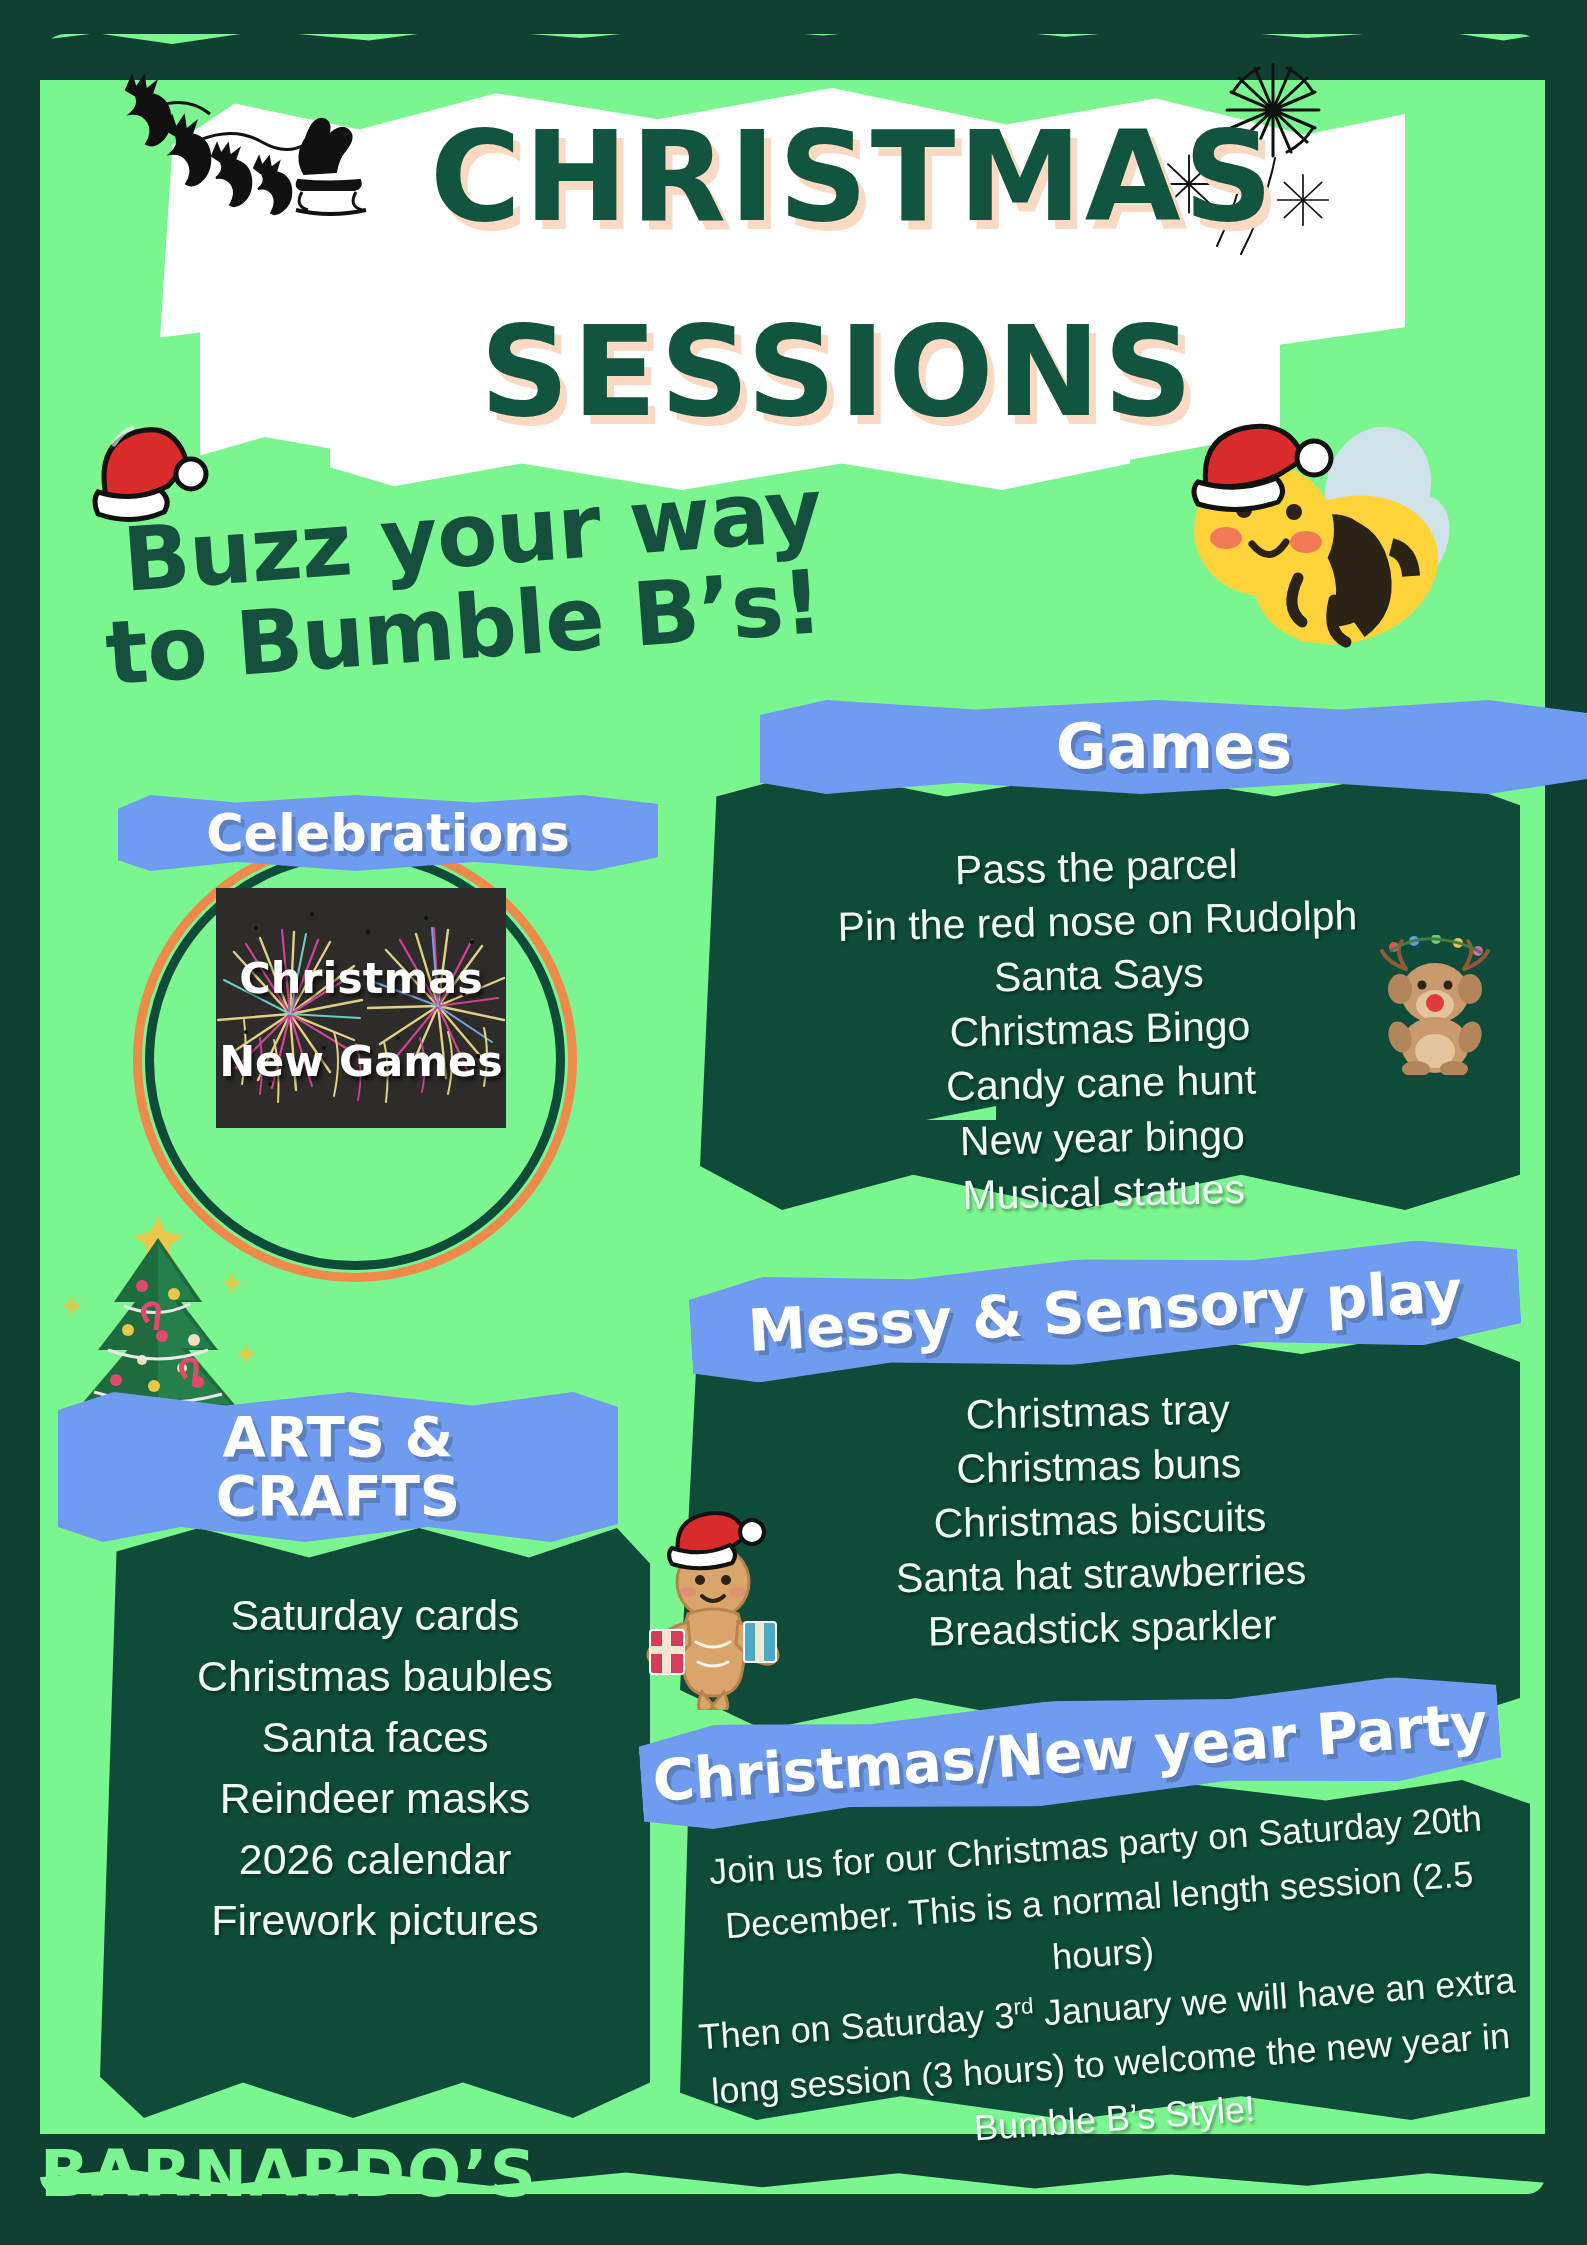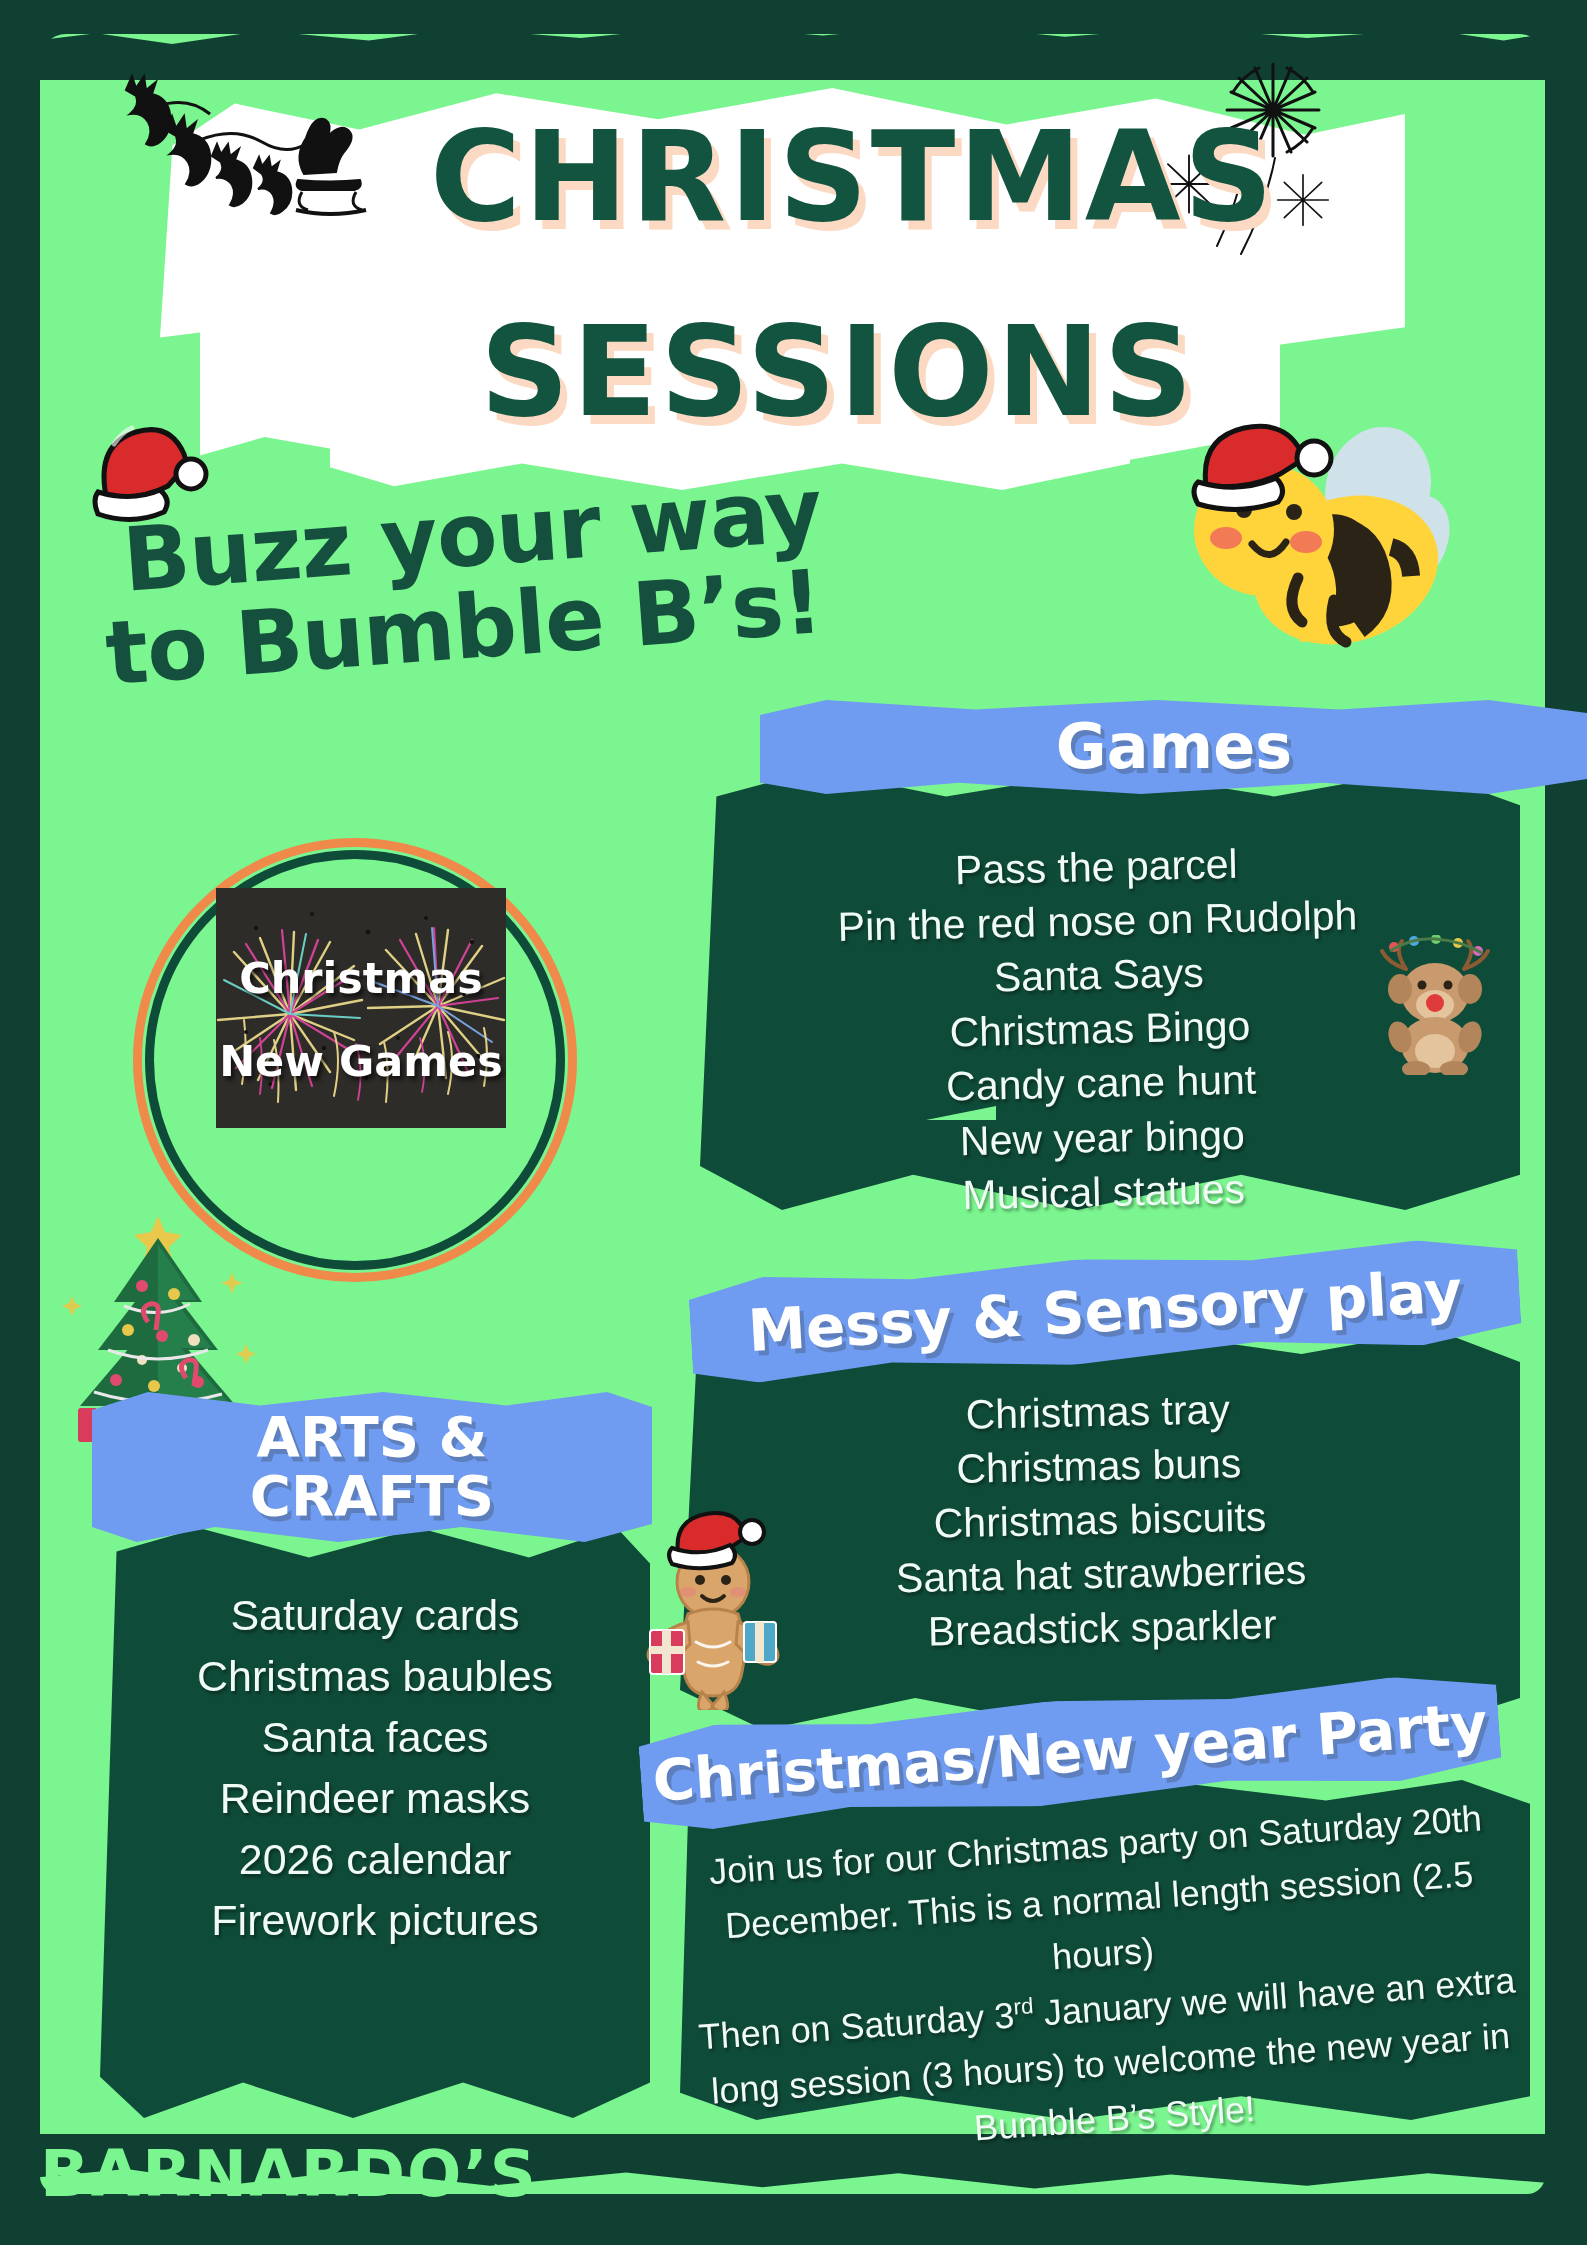"Celebrations" div.blue-banner { html: none -> <div> <span>Celebrations</span> </div> }
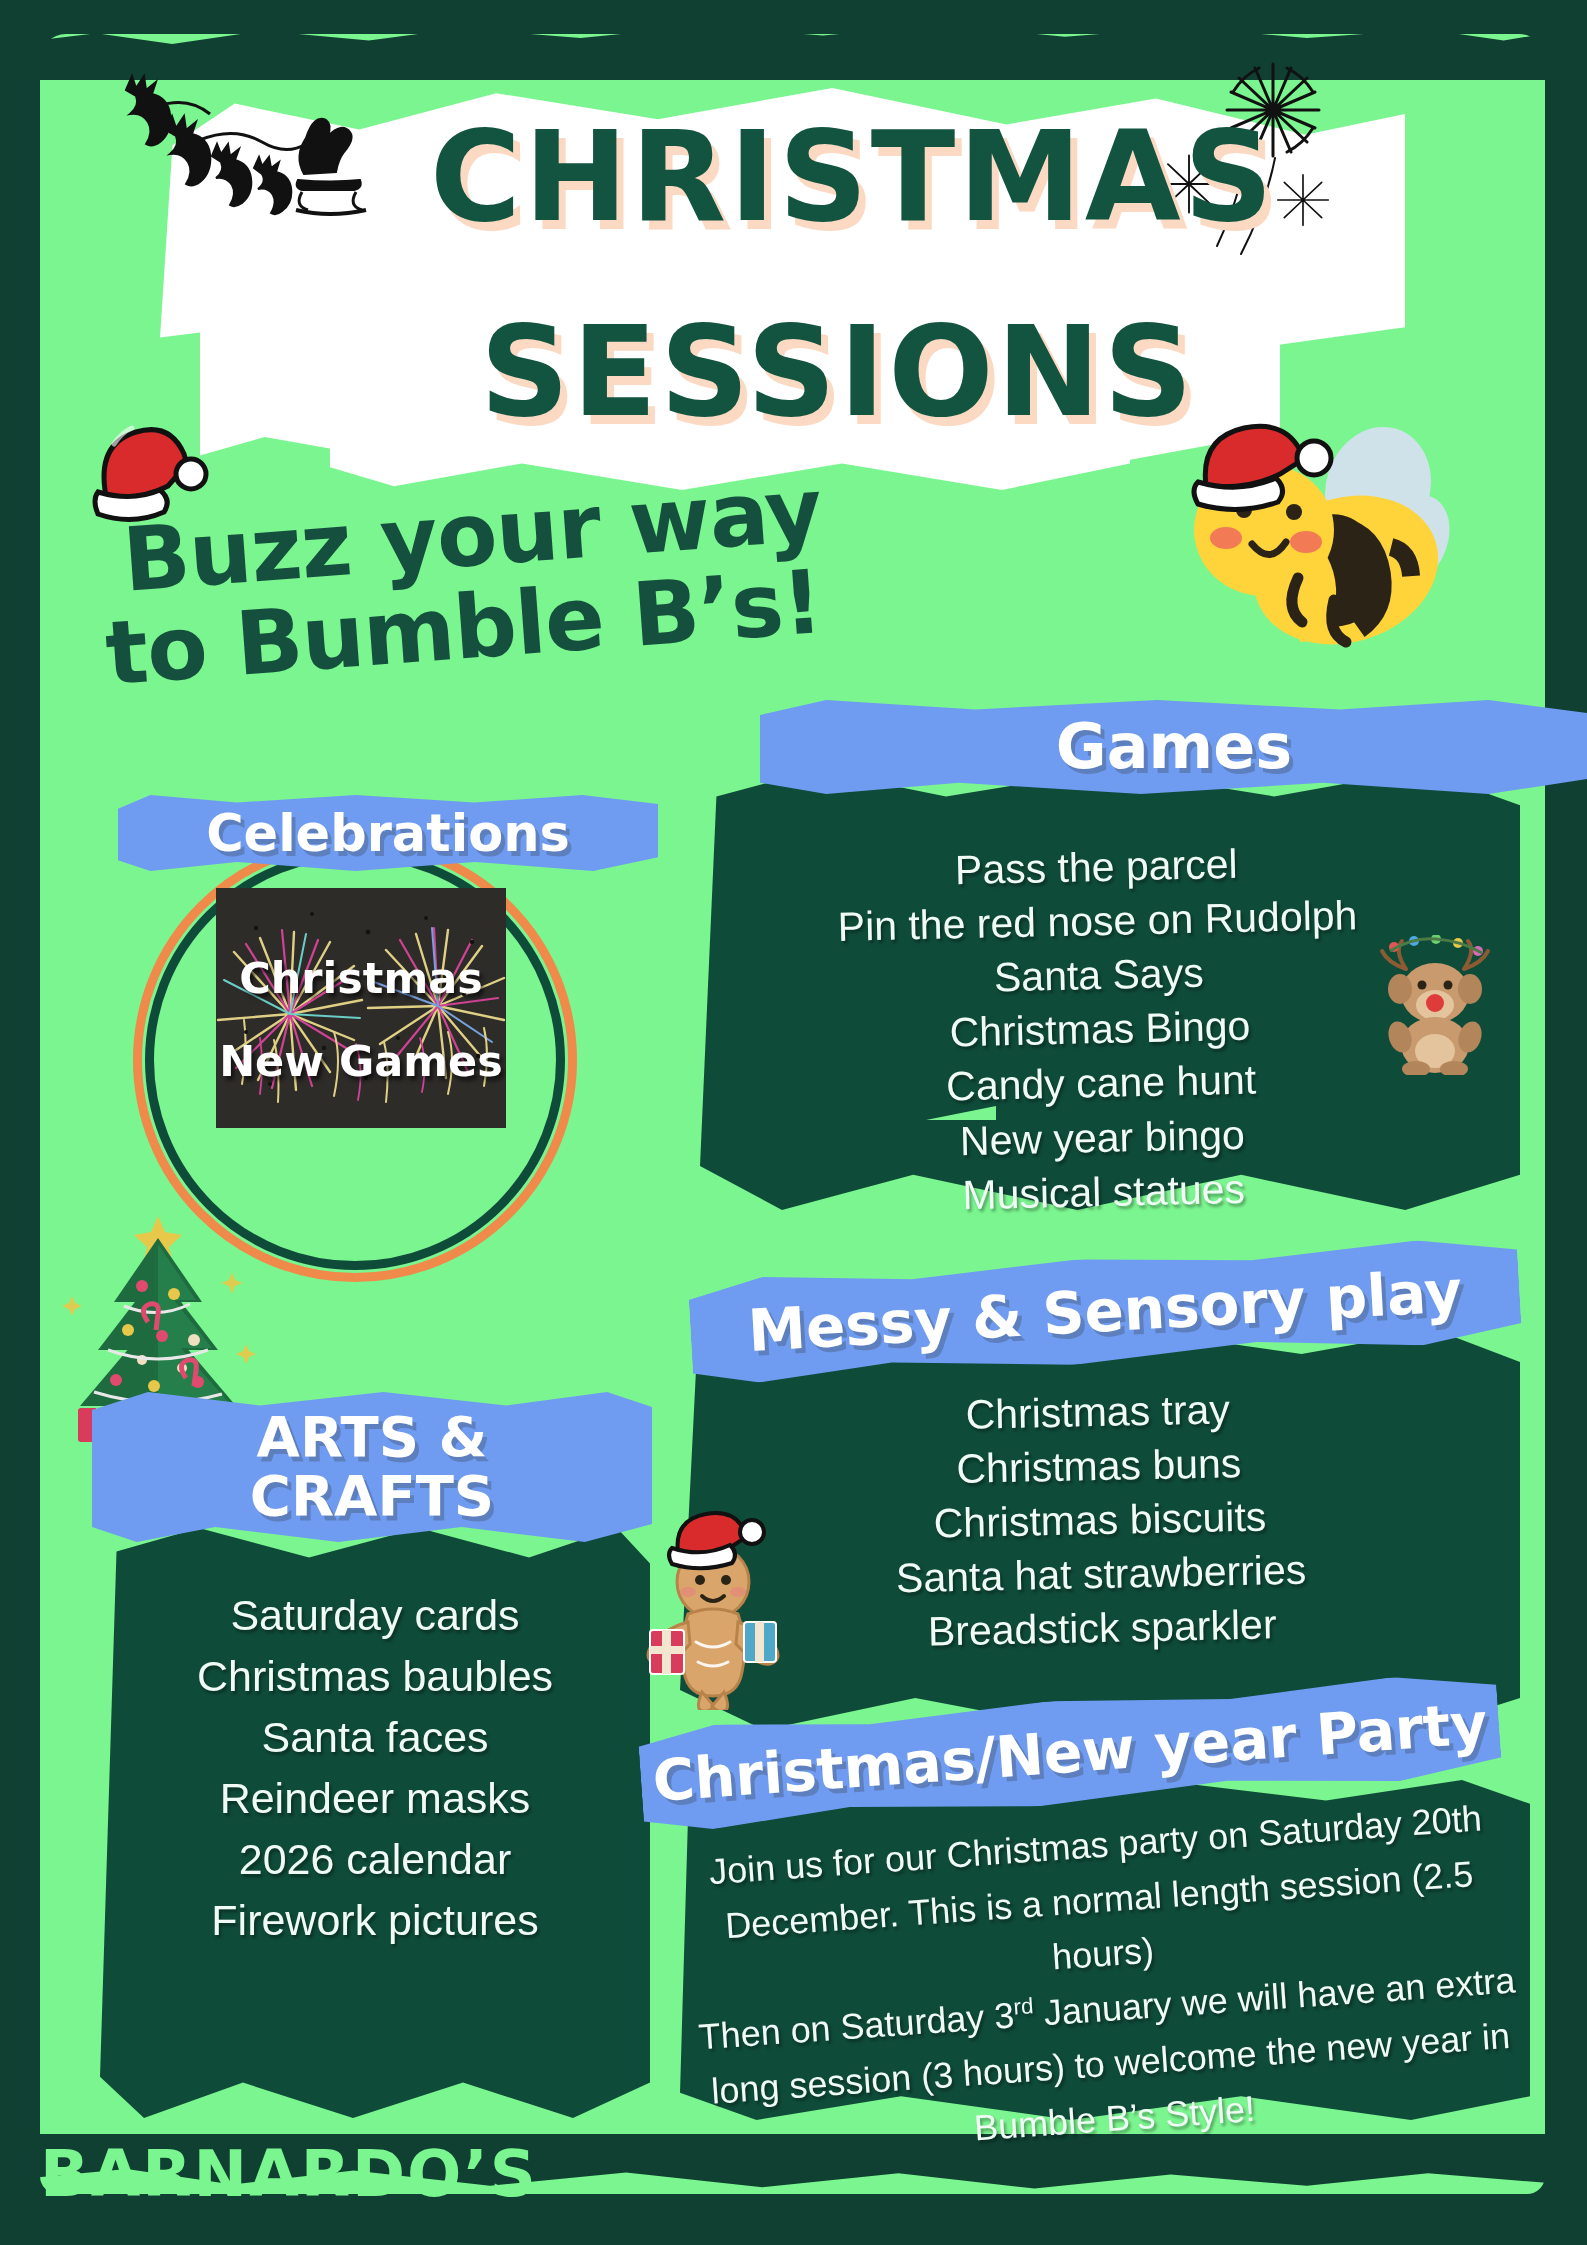"ARTS &" #arts-banner { margin-left: 34px -> none }
